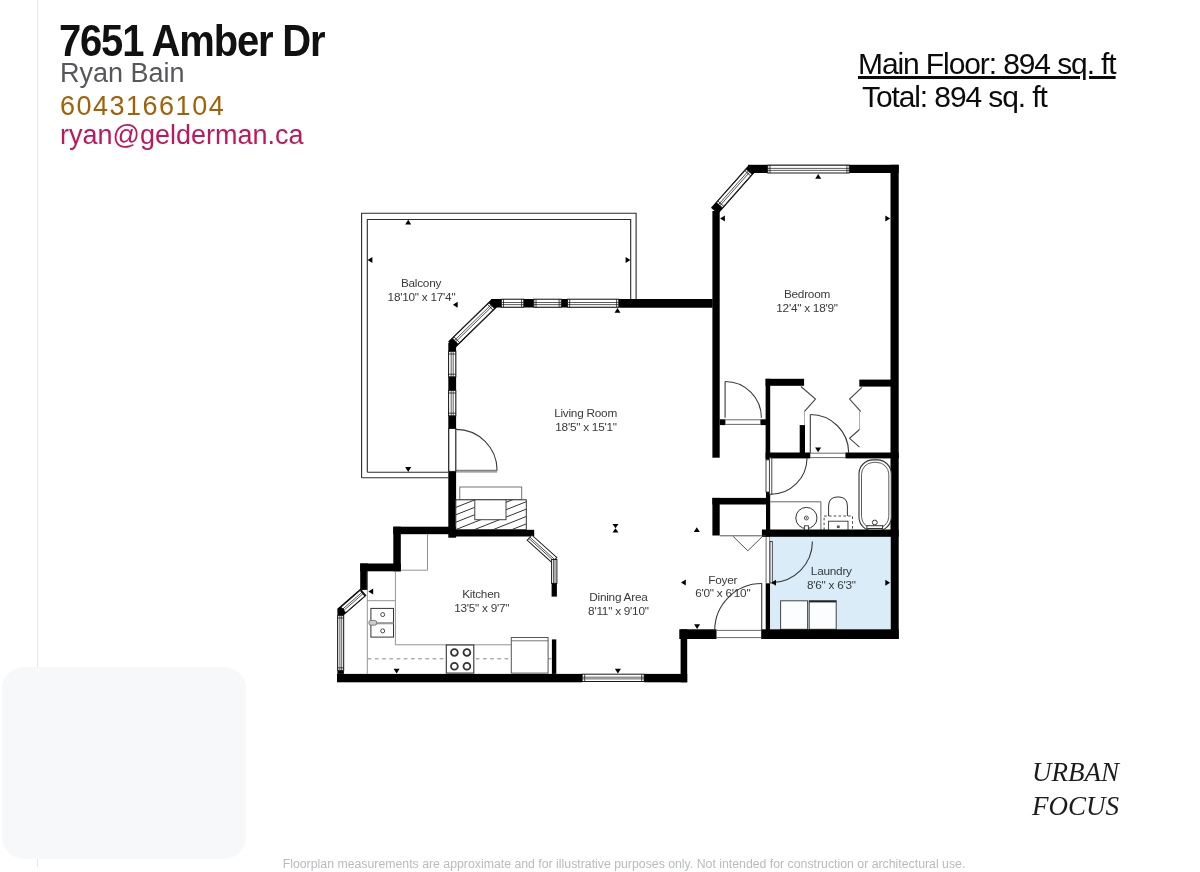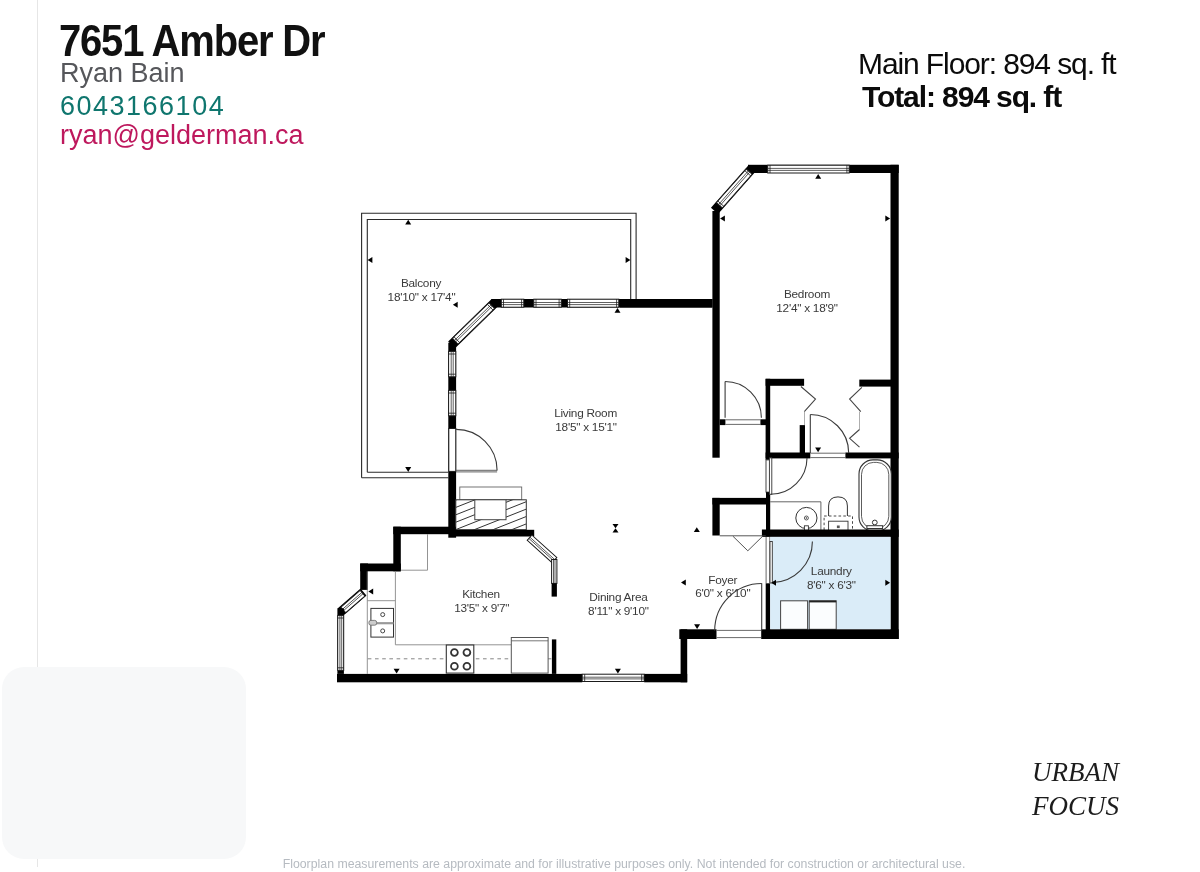"Main Floor: 894 sq. ft" div.abs { text-decoration: none -> underline }
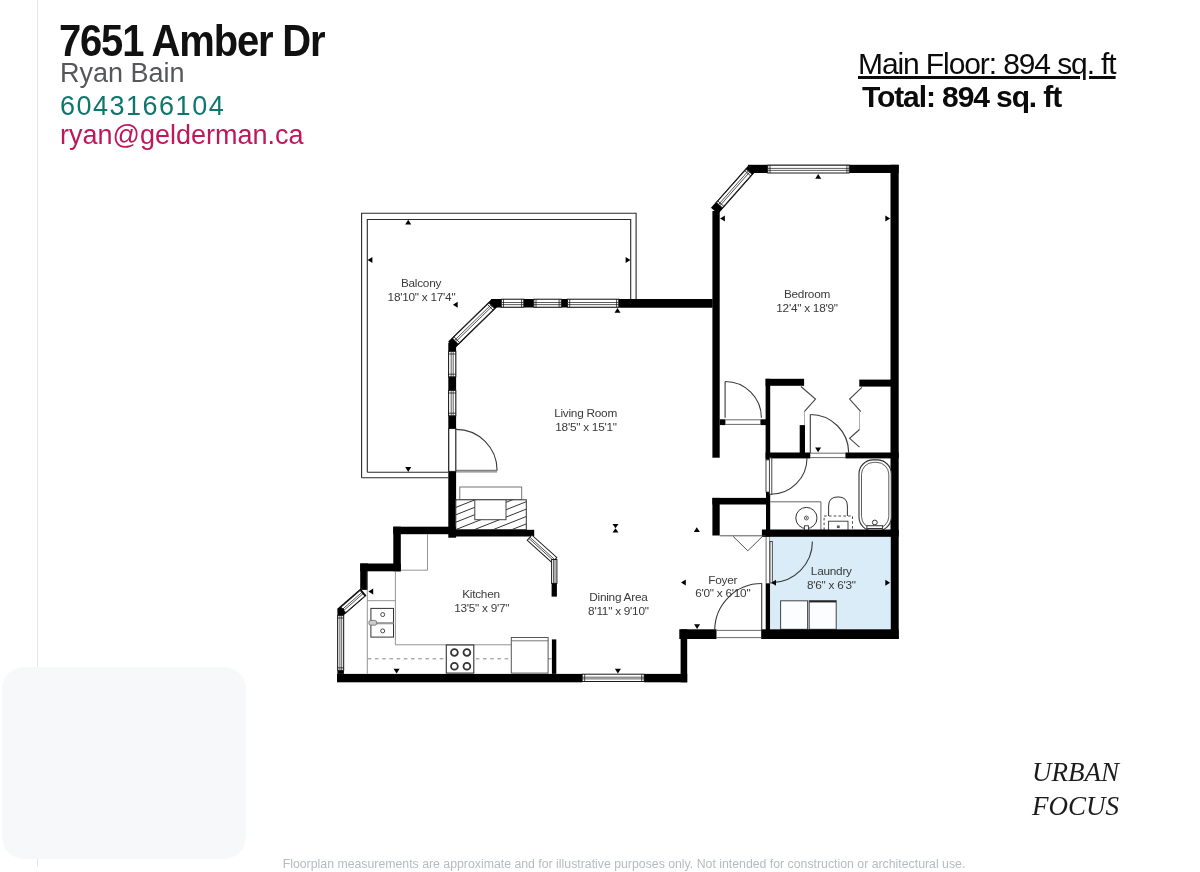"6043166104" div.abs { color: #0f766e -> #a16207 }
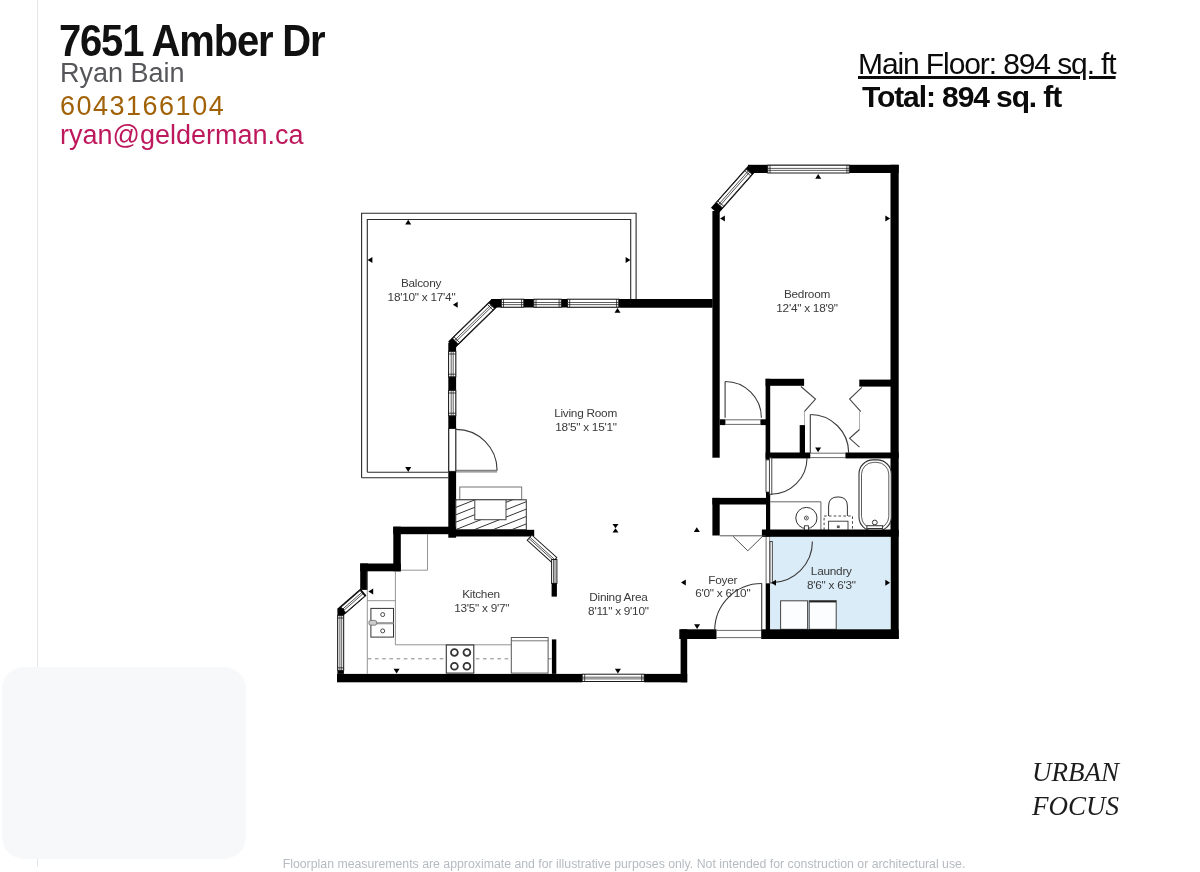"Total: 894 sq. ft" div.abs { font-weight: 700 -> 400 }
